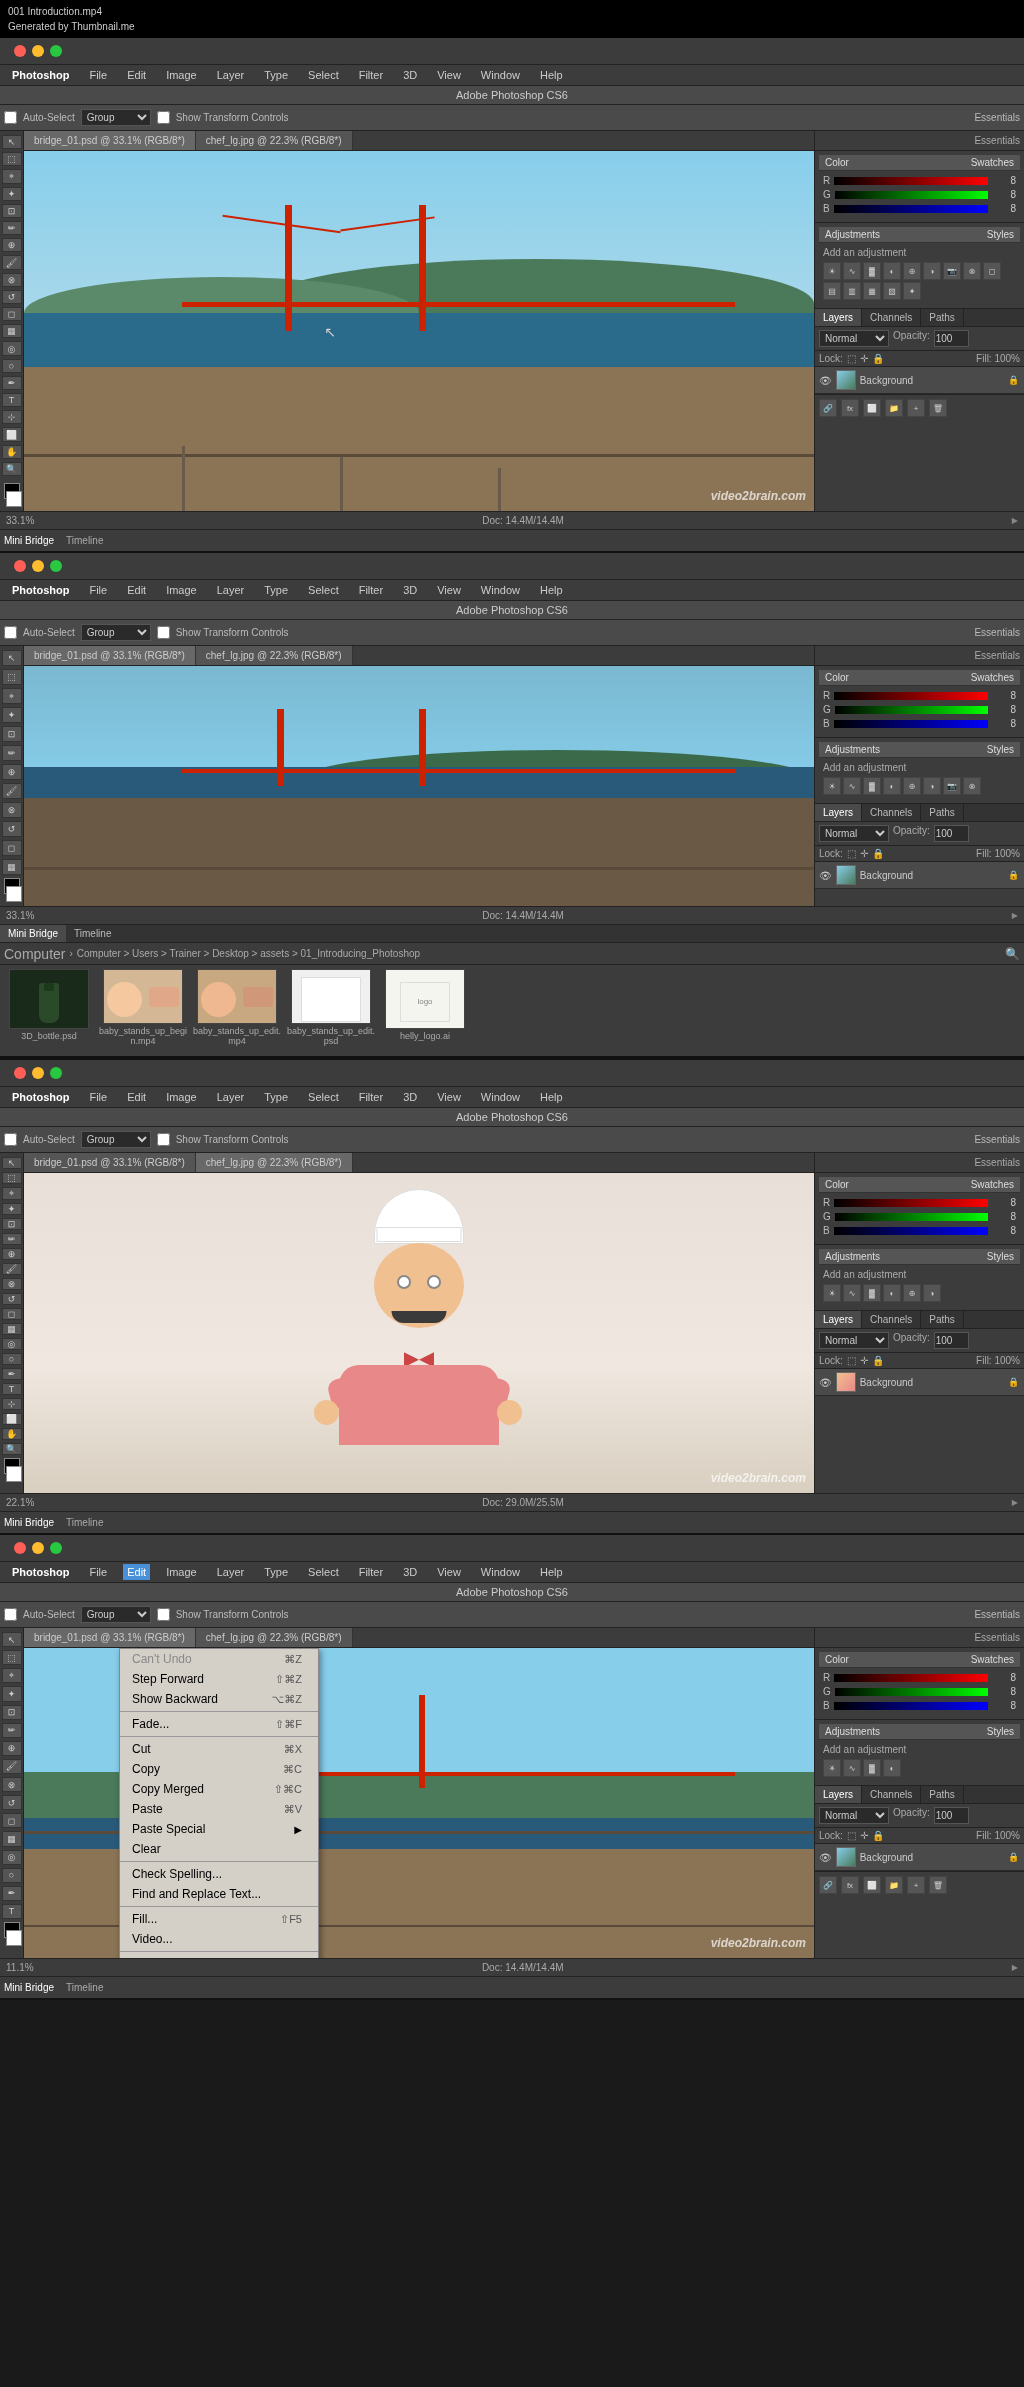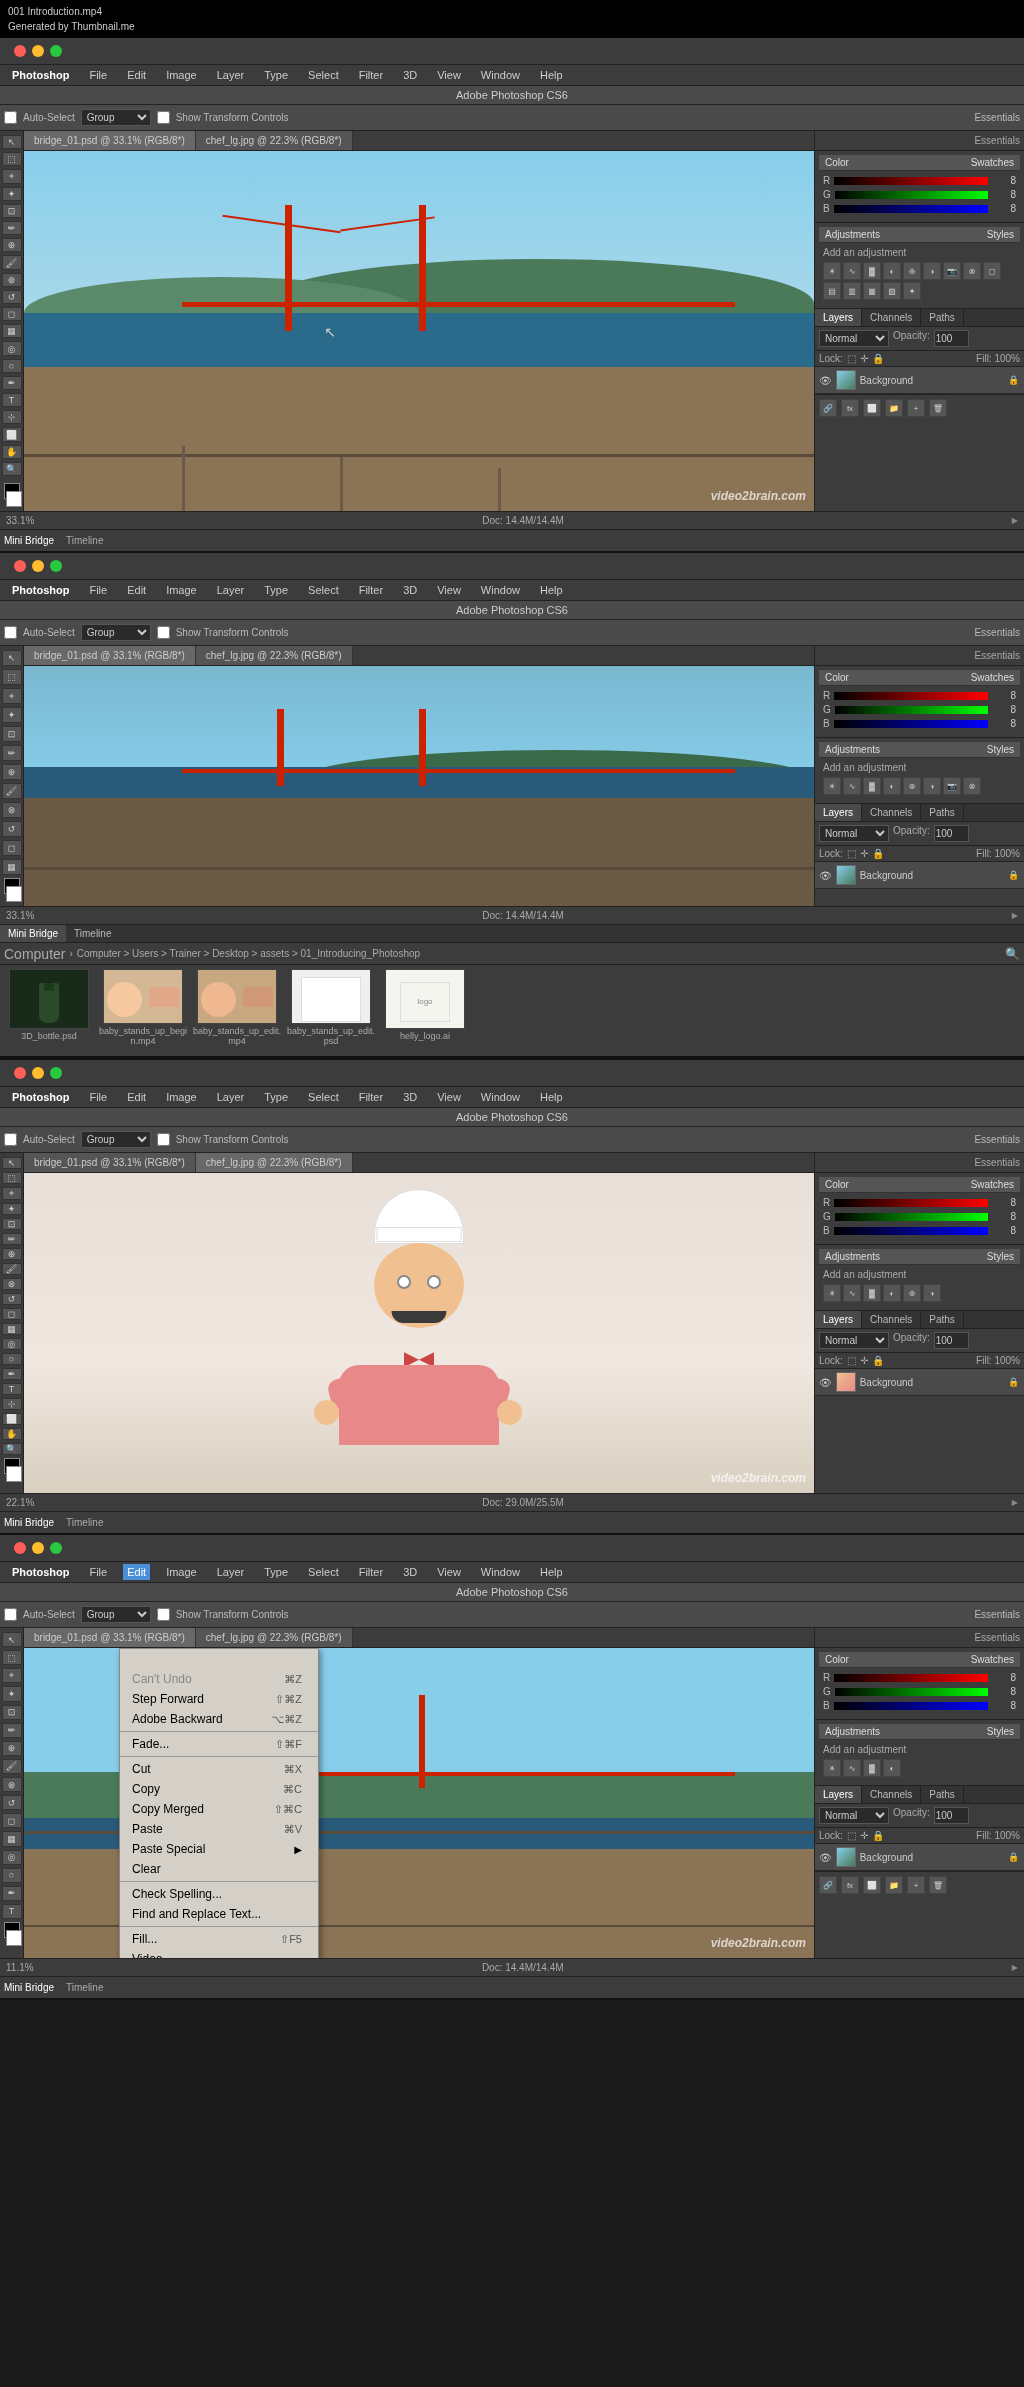"Can't Undo" .context-menu-item.disabled { margin-top: 20px -> none }
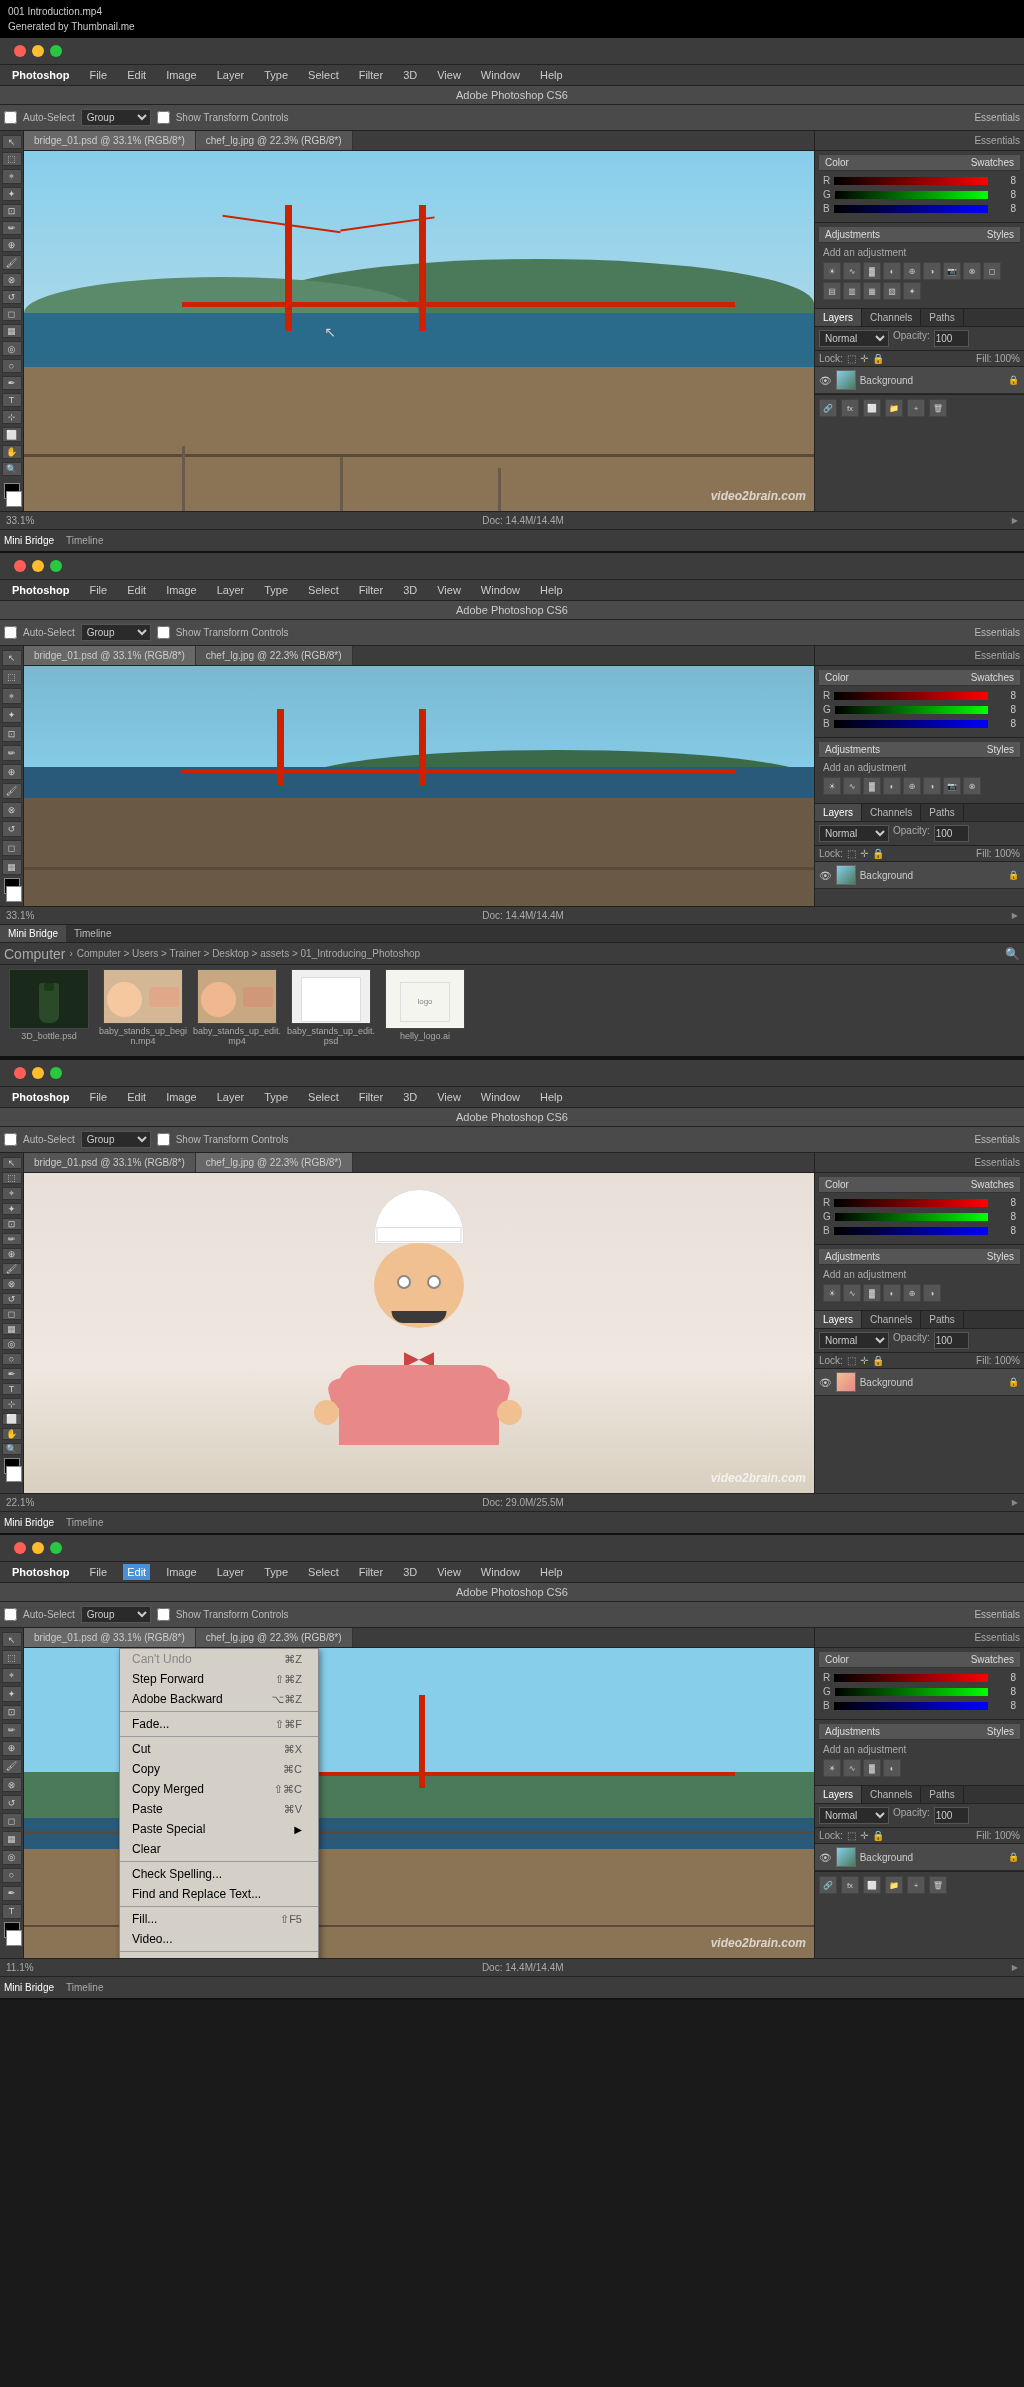"Adobe Backward" span { text: Adobe -> Show }
